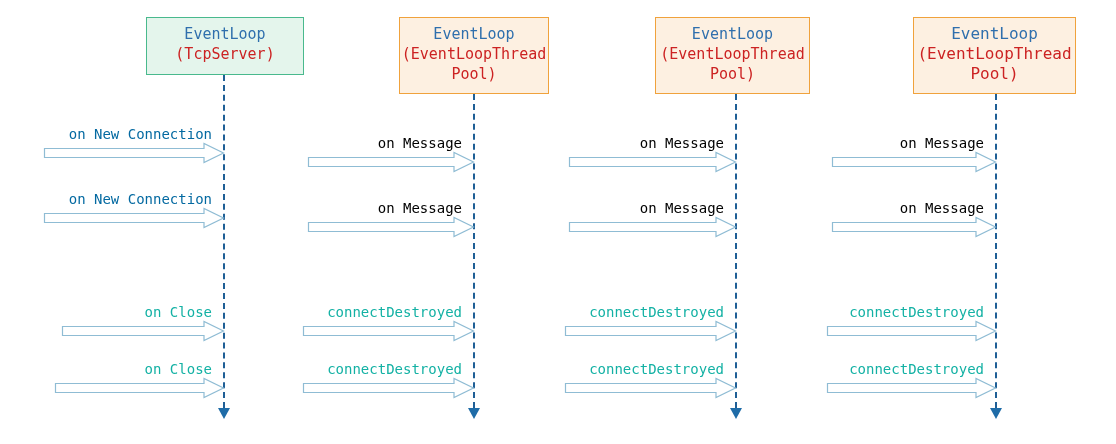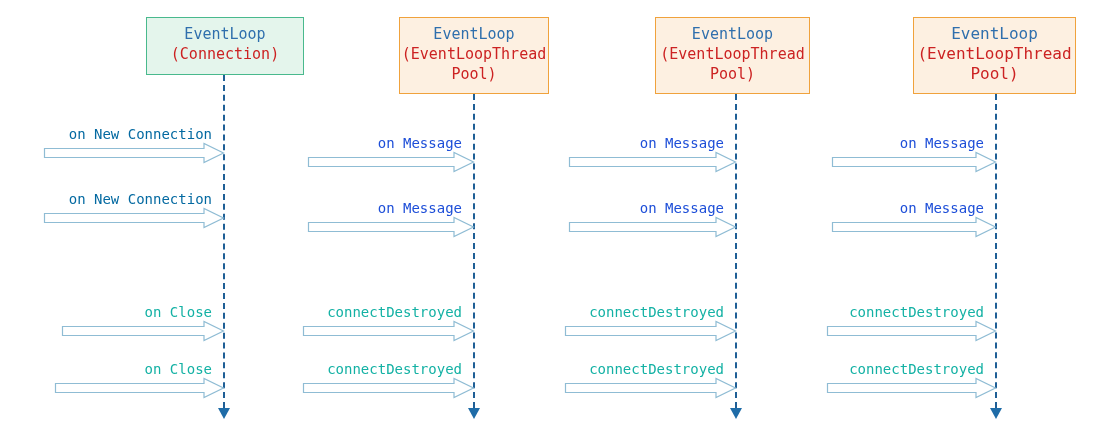"(Connection)" span.p-type { text: Connection -> TcpServer }
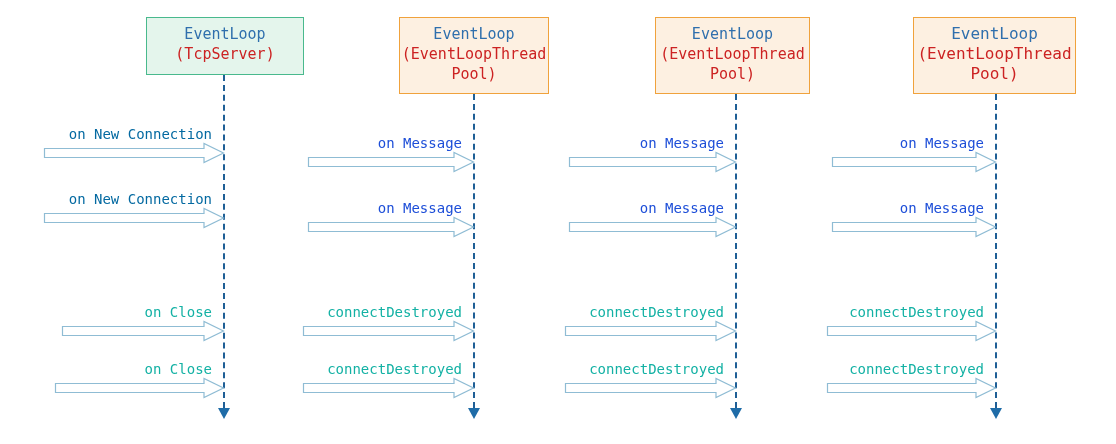"on Message" .c-navy { color: #1d4ed8 -> #000000 }
